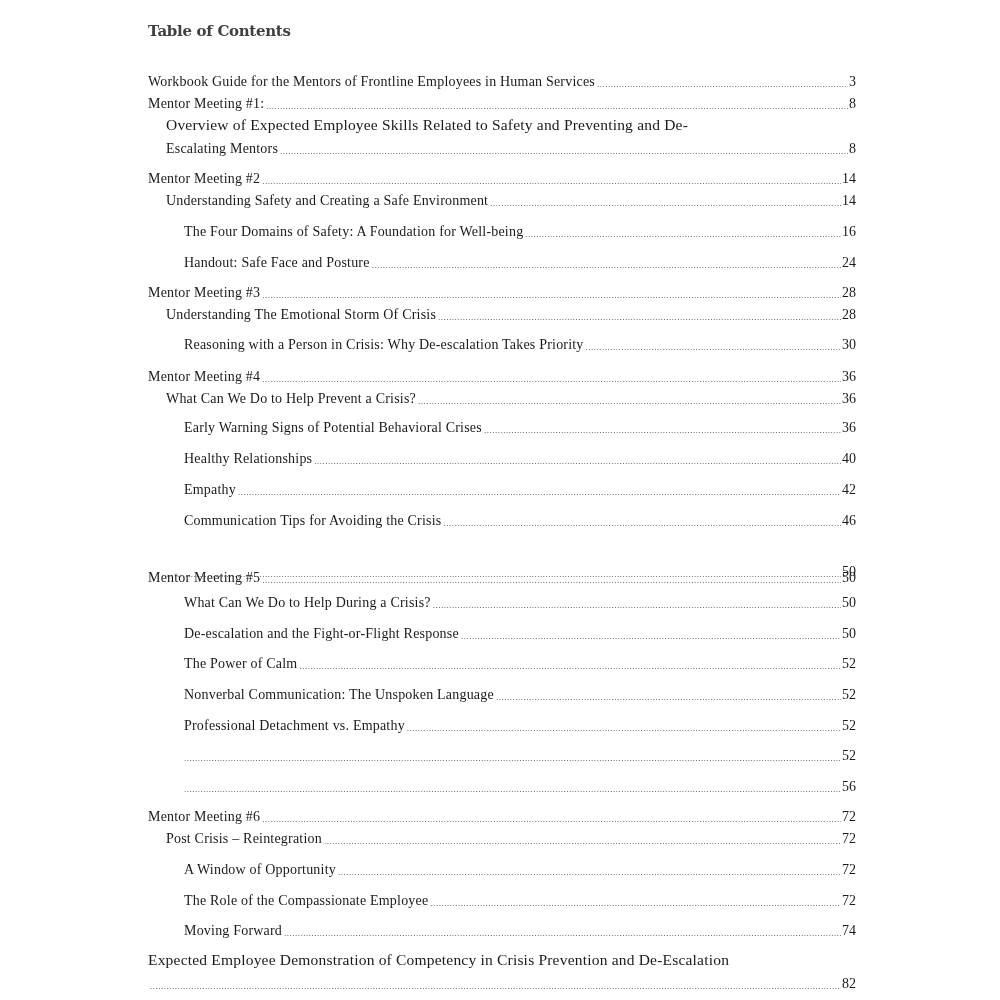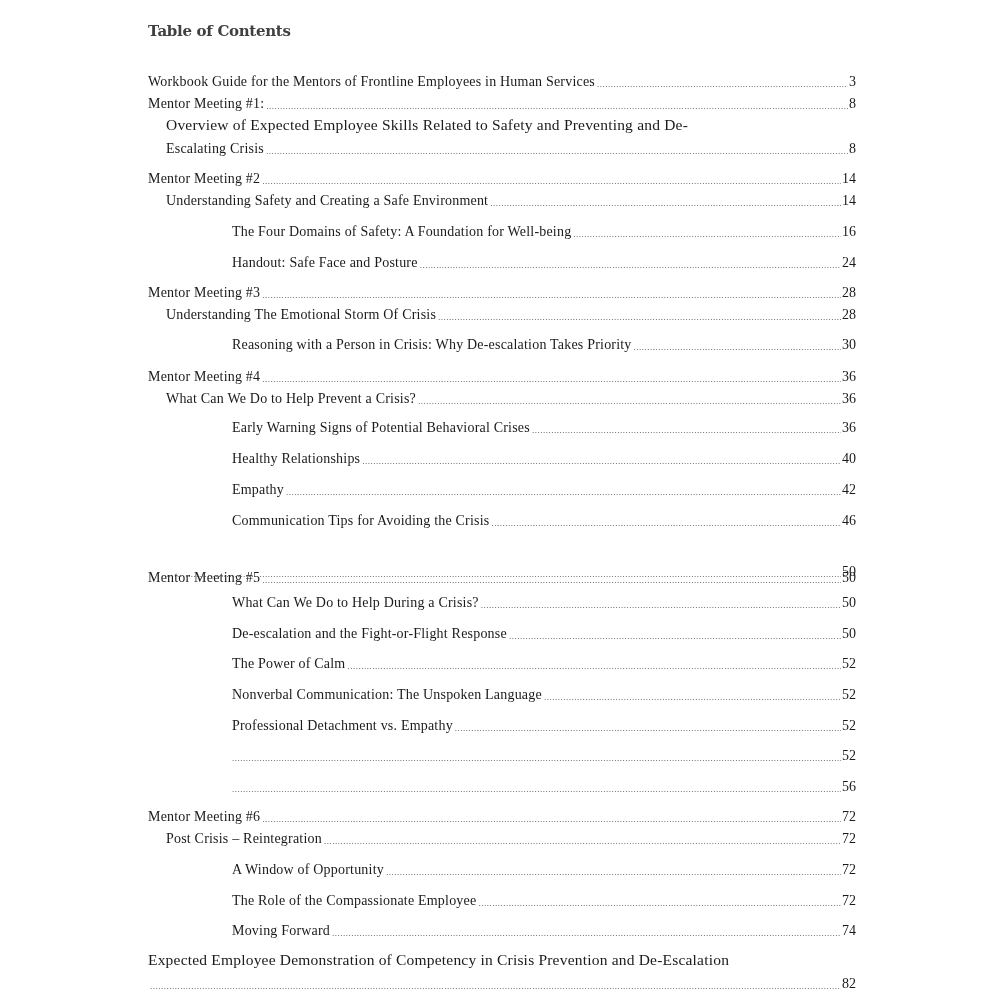"Escalating Crisis" span.label { text: Crisis -> Mentors }
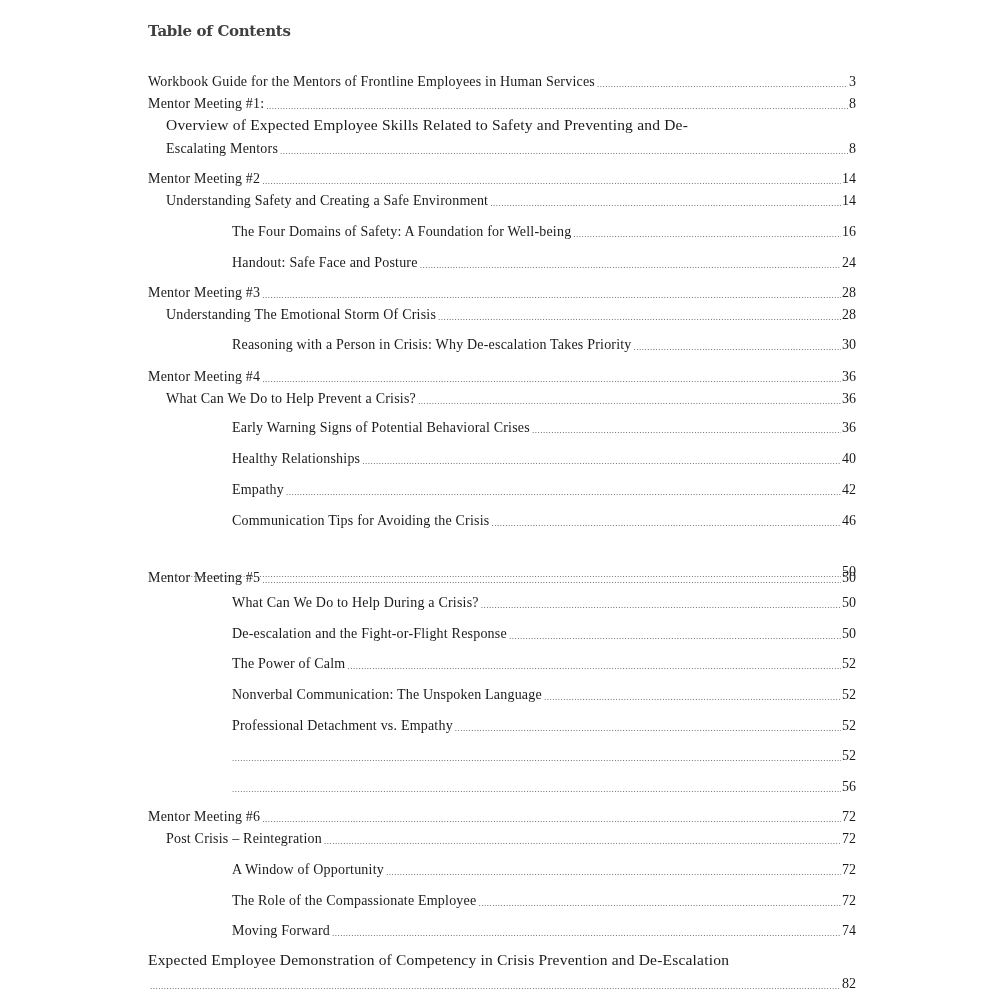"The Four Domains of Safety:" .l3 { margin-left: 48px -> none }
